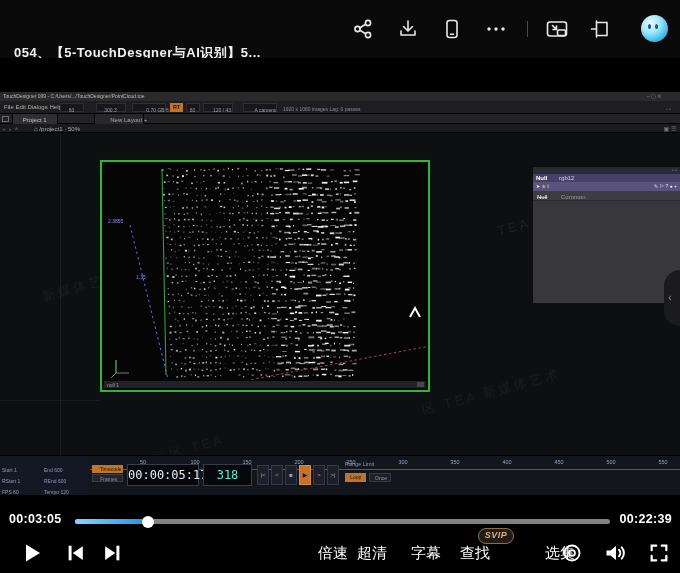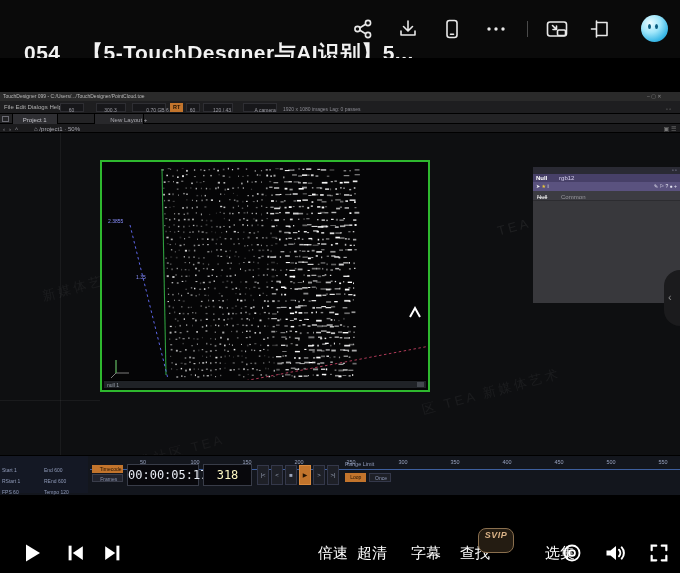"054、【5-TouchDesgner与AI识别】5..." .hdr-title { font-size: 21px -> 13px; left: 24px -> 14px }
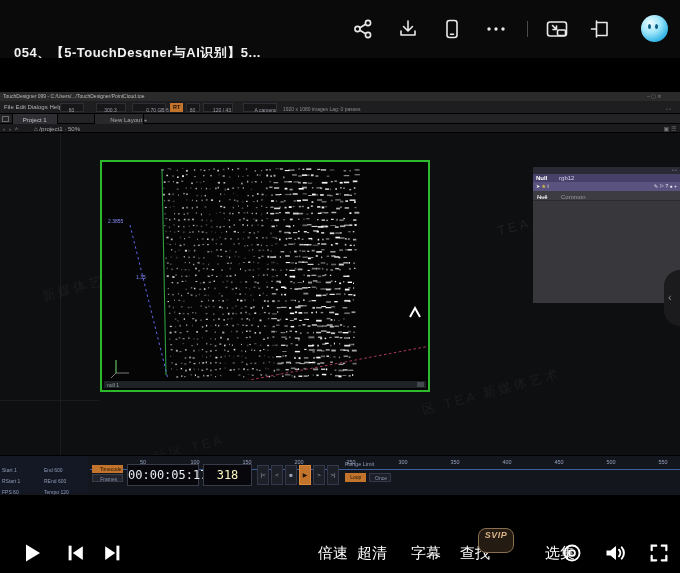"318" .frame-box { color: #fef9c3 -> #5eead4 }
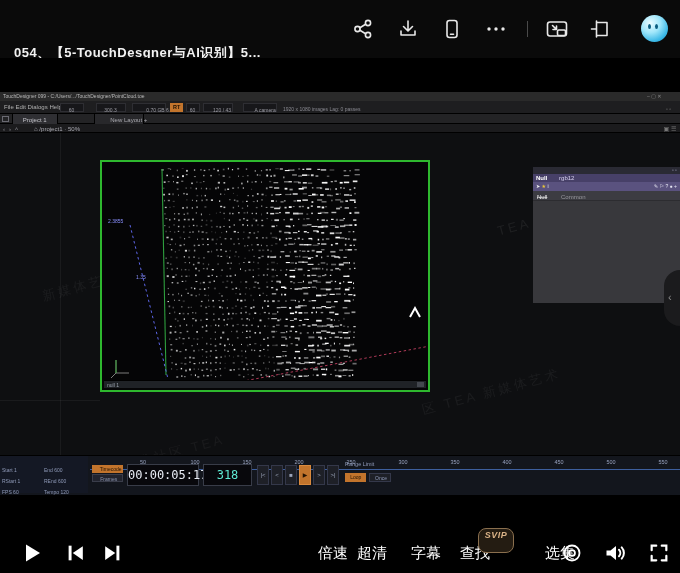"00:03:05" div.progress-row { html: none -> <div> <span>00:03:05</span> <div> <div></div> <div></div> </div> <span>00:22:39</span> </div> }
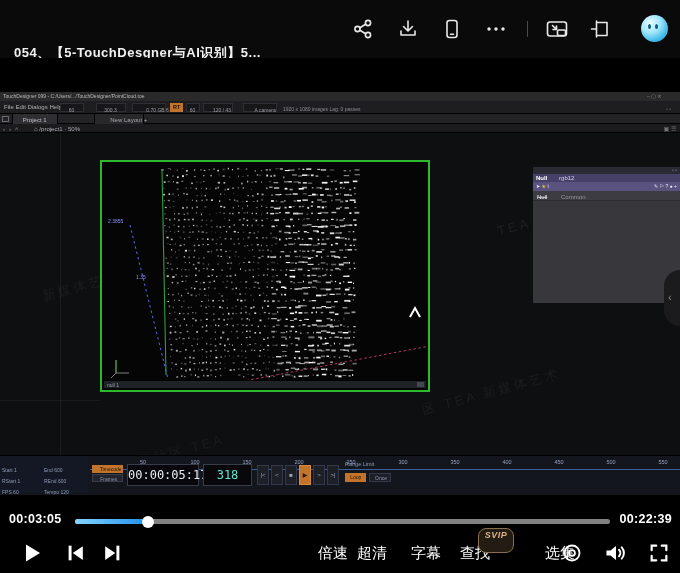"SVIP" .svip { height: 25px -> 16px }
